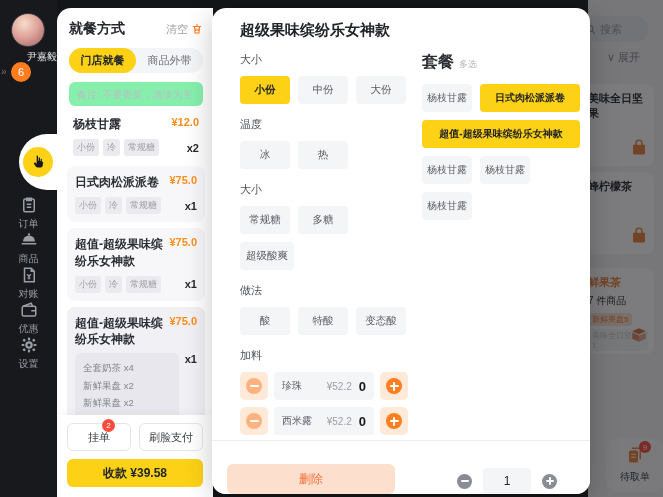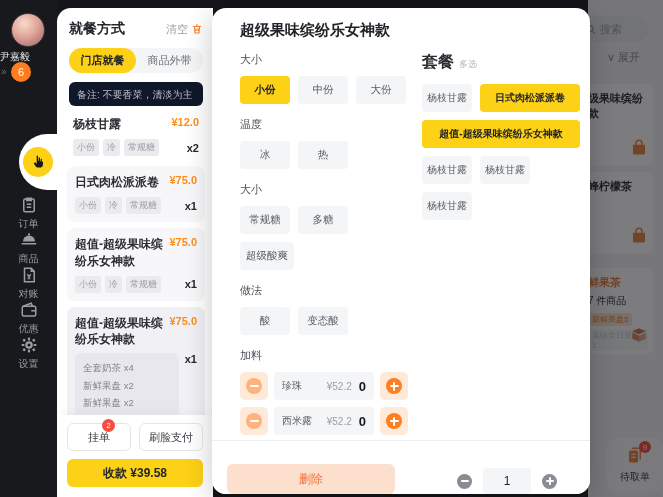"尹嘉毅" .uname { text-align: left -> right }
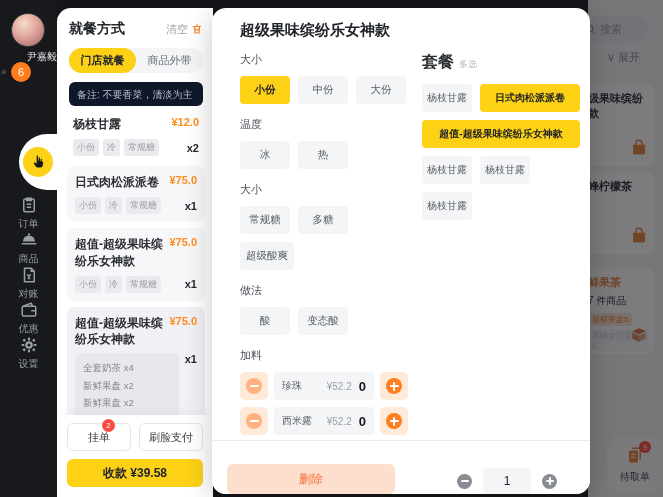"备注: 不要香菜，清淡为主" .remark { background: #0f172a -> #86efac }
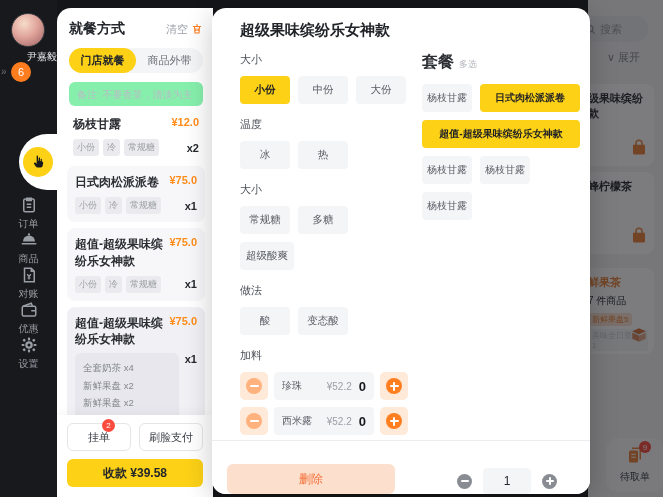"级果味缤纷款" div.t { text: 级果味缤纷款 -> 美味全日坚果 }
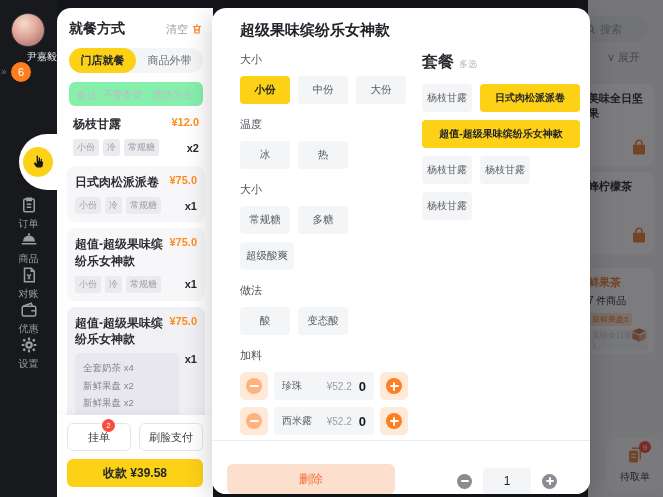"特酸" div.opt { html: none -> <div>特酸</div> }
